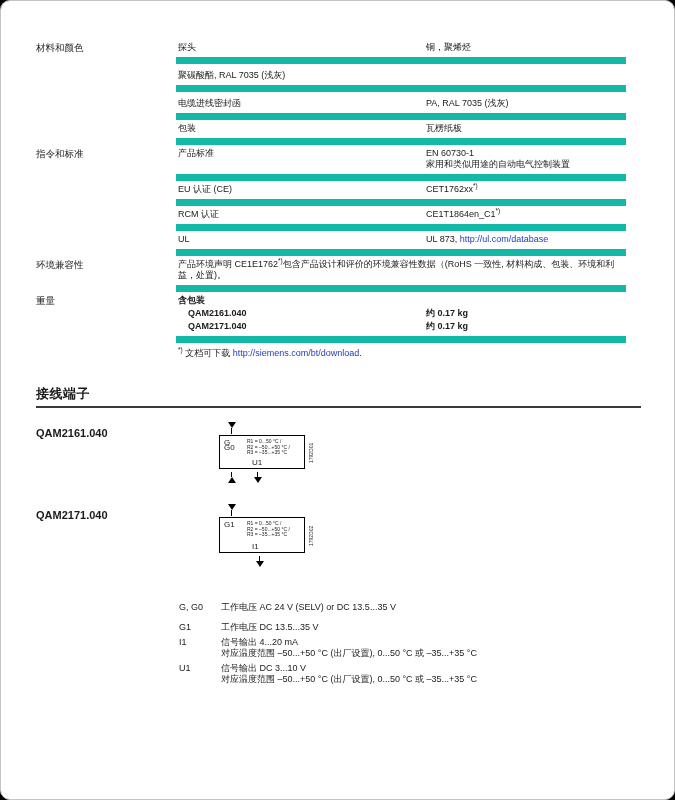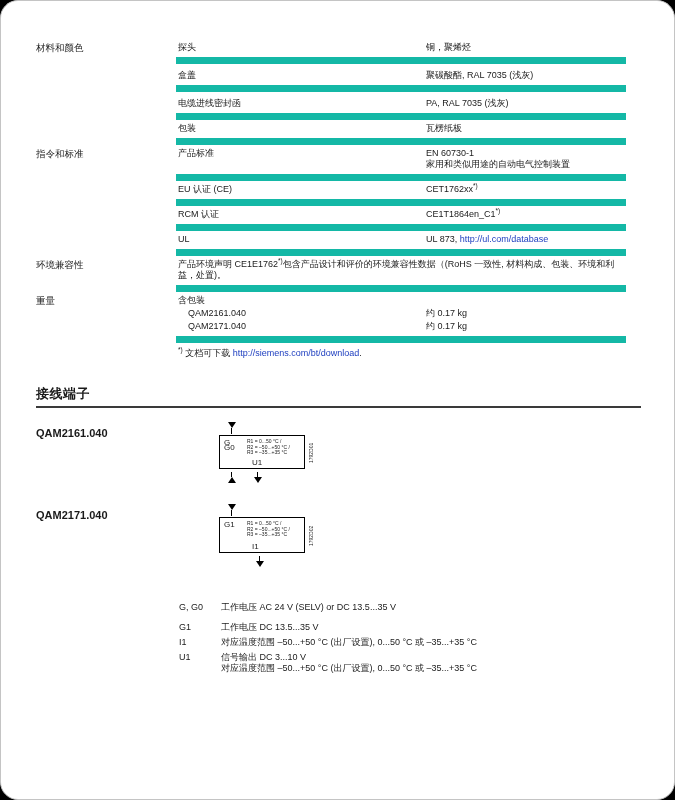"材料和颜色" .page { border-radius: 18px -> 10px }
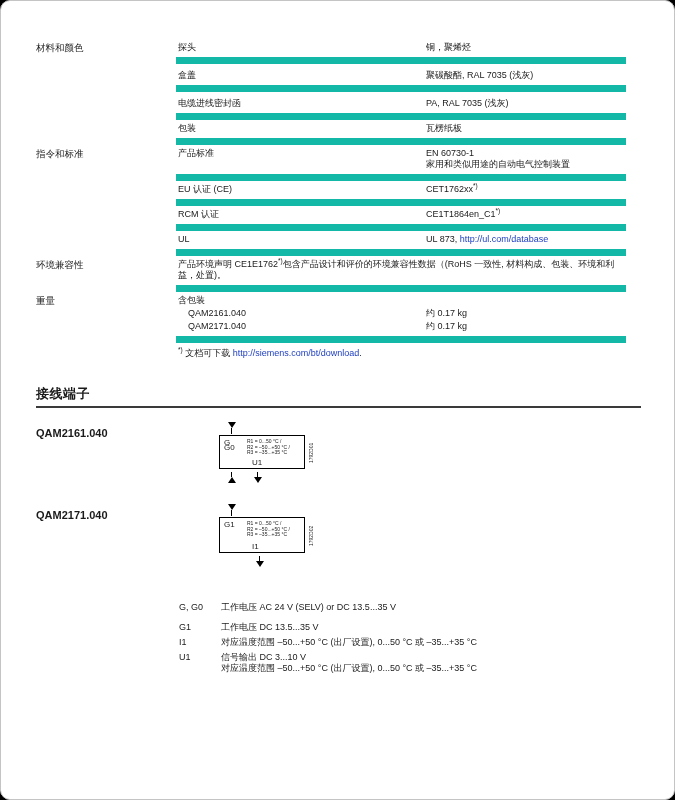"盒盖" div.cell-label { html: <div>盒盖</div> -> none }
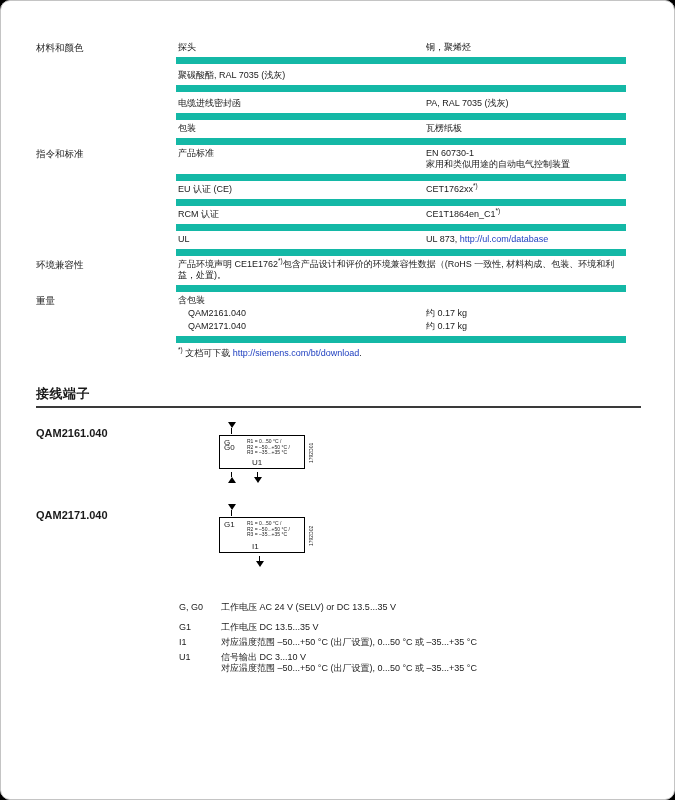"含包装" div.row-body { font-weight: none -> bold }
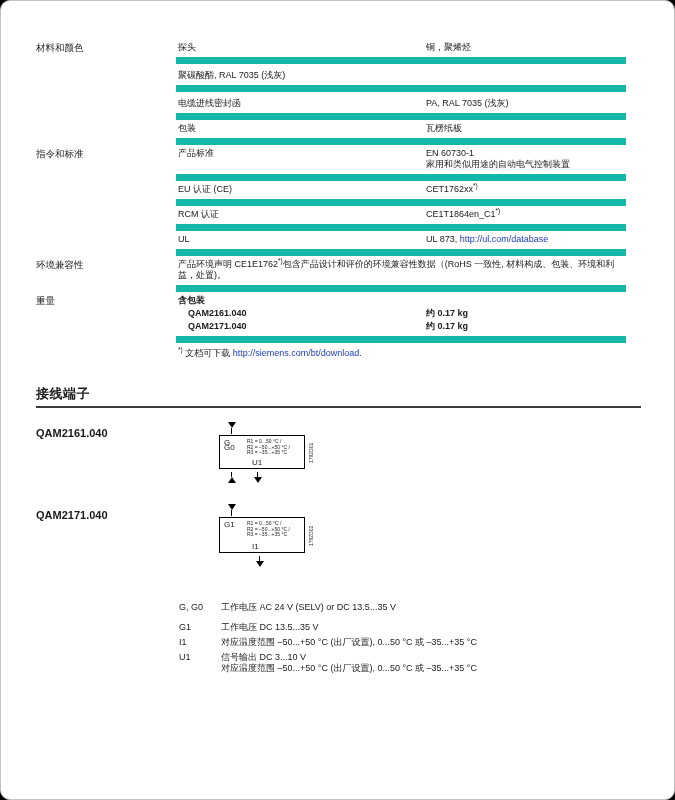"信号输出 4...20 mA" span { html: none -> <span>信号输出 4...20 mA</span> }
